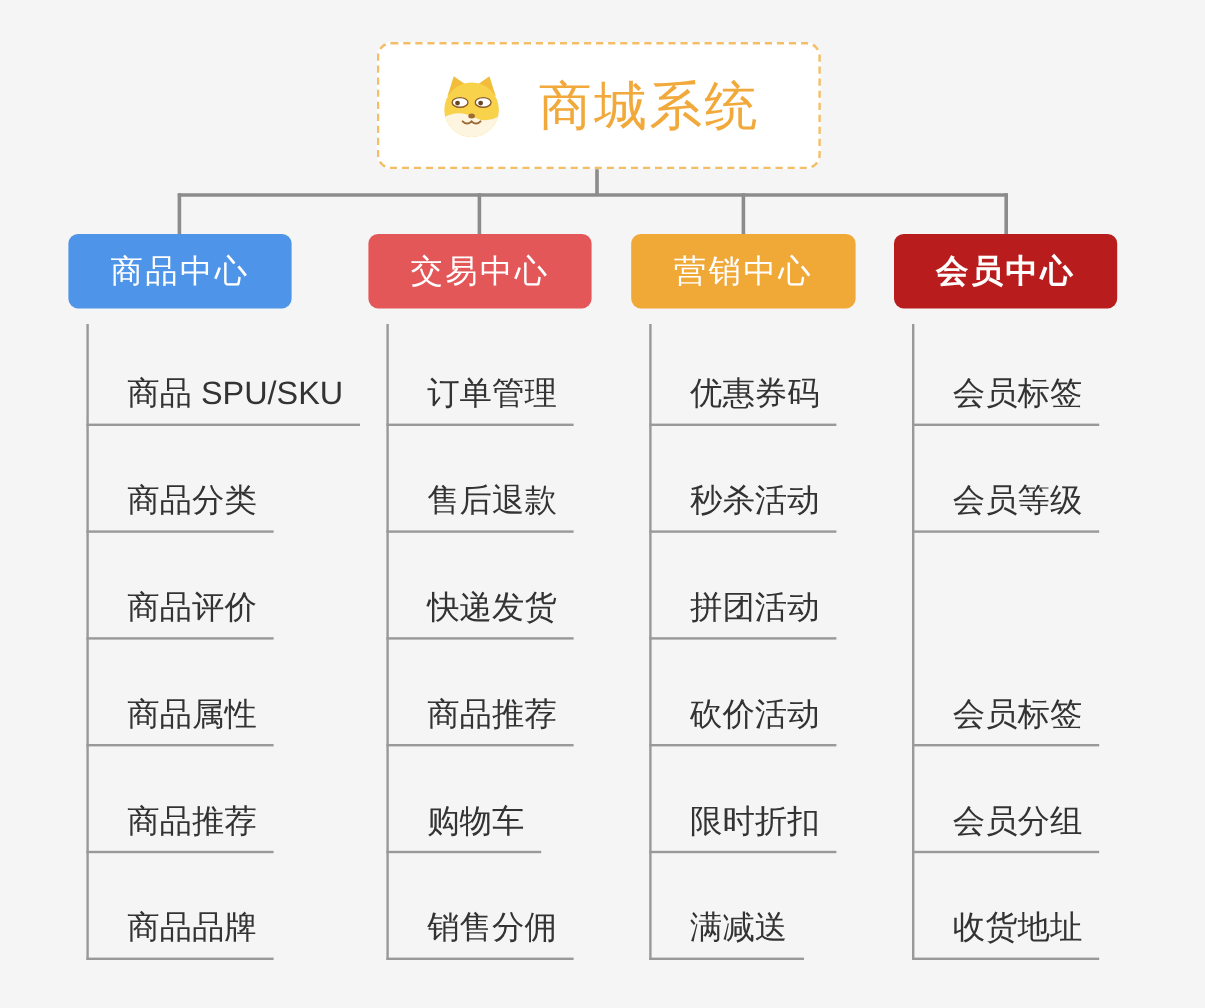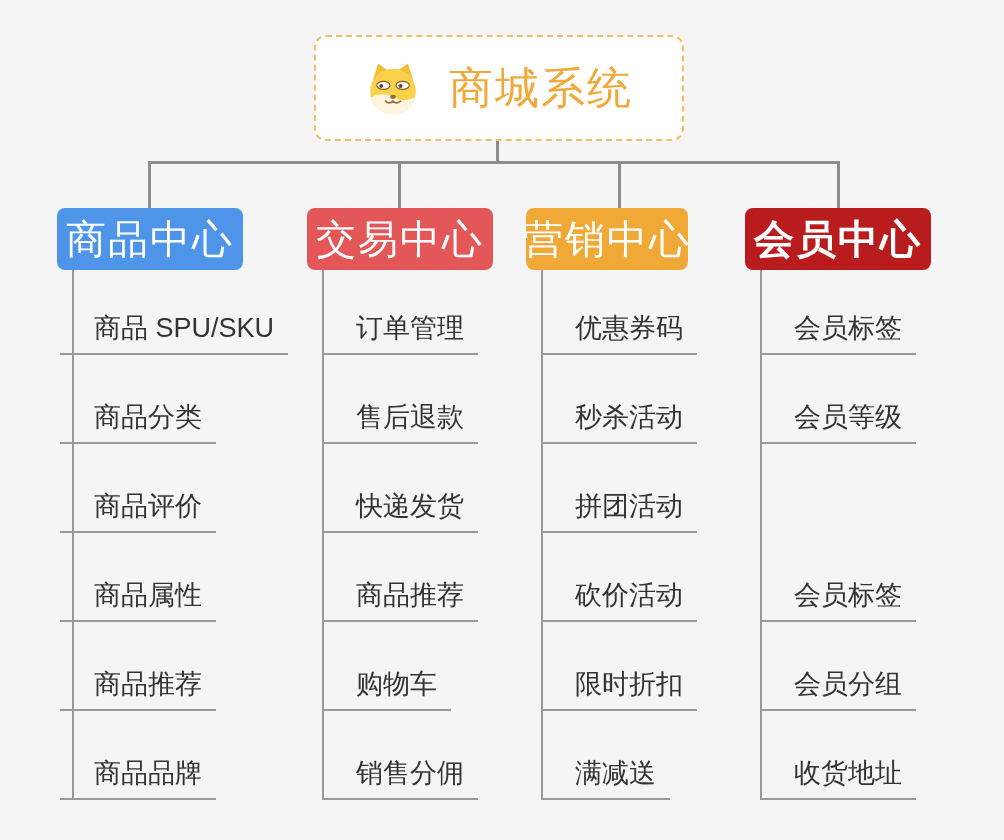"商品中心" .branch-header { font-size: 40px -> 27px; top: 208px -> 195px }
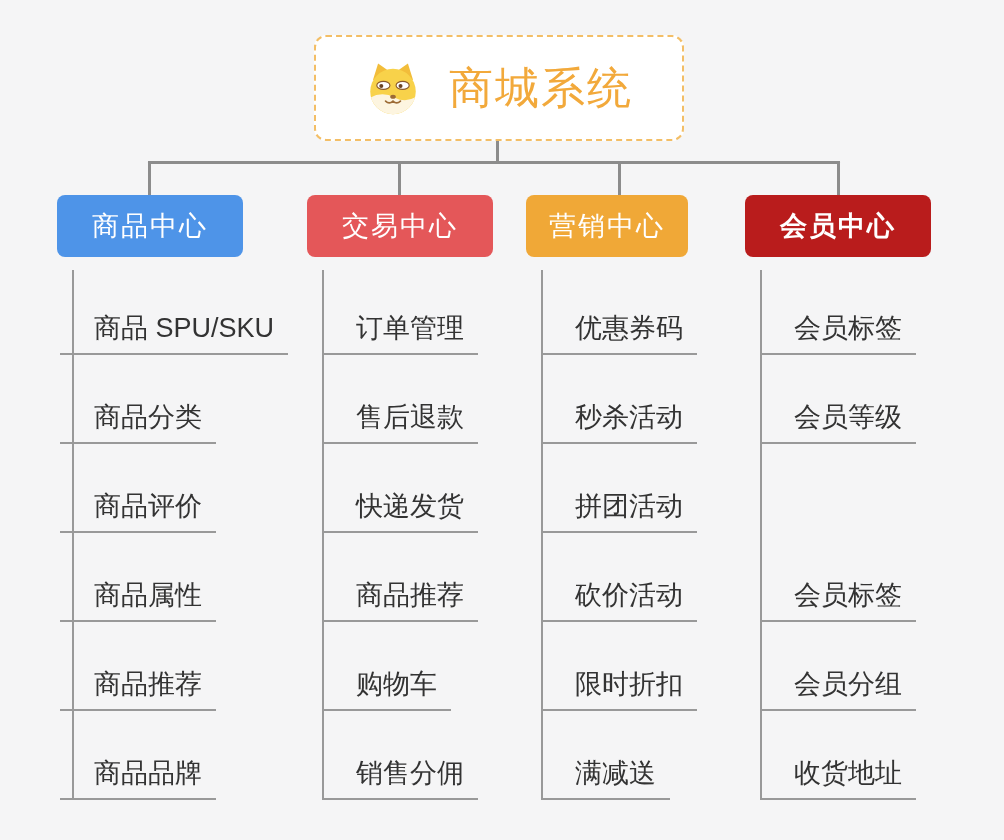"营销中心" .bh-2 { width: 162px -> 187px }
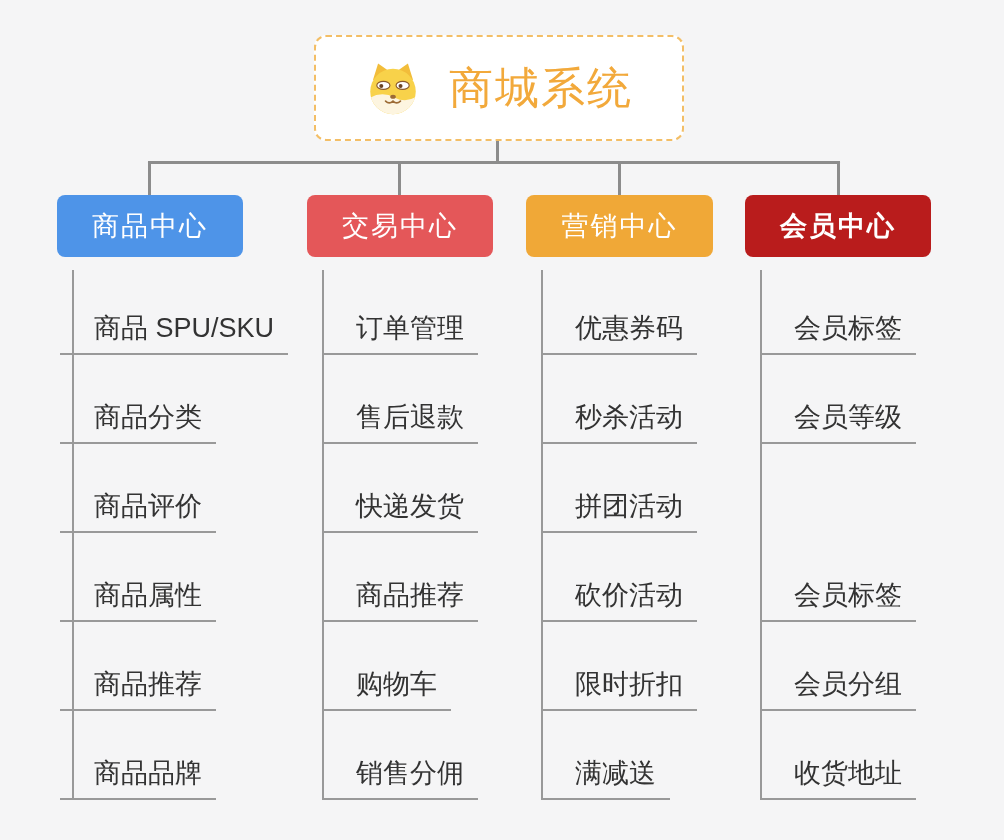"商品 SPU/SKU" .lx-0 { left: 60px -> 72px }
